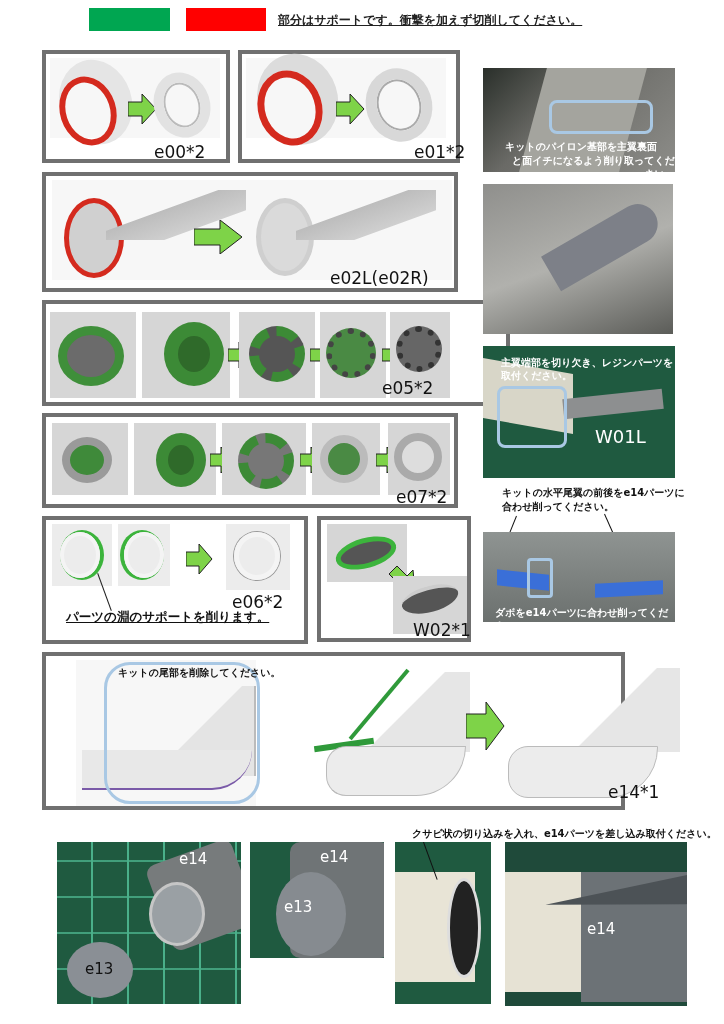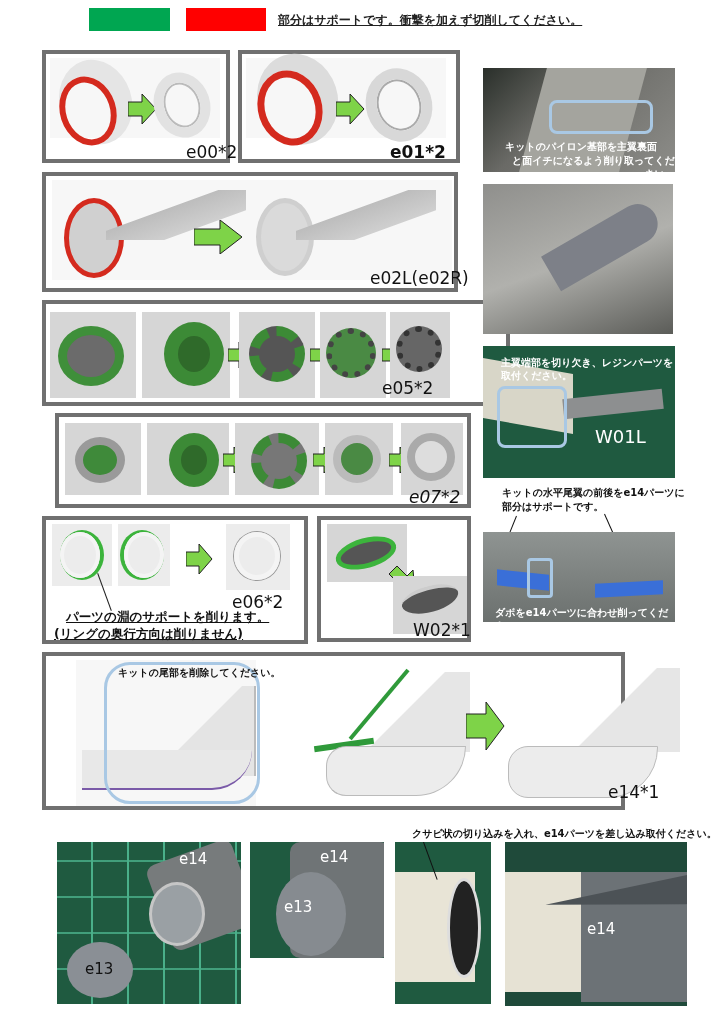"e00*2" div.label { left: 140px -> 108px }
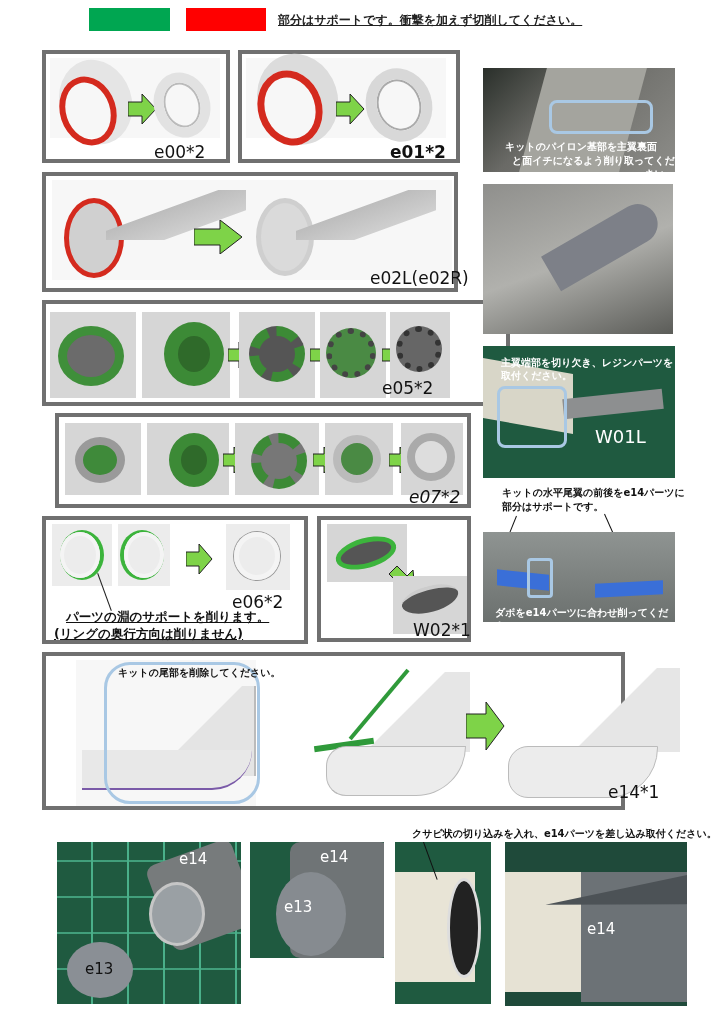"e01*2" div.label { font-weight: bold -> none; left: 148px -> 172px }
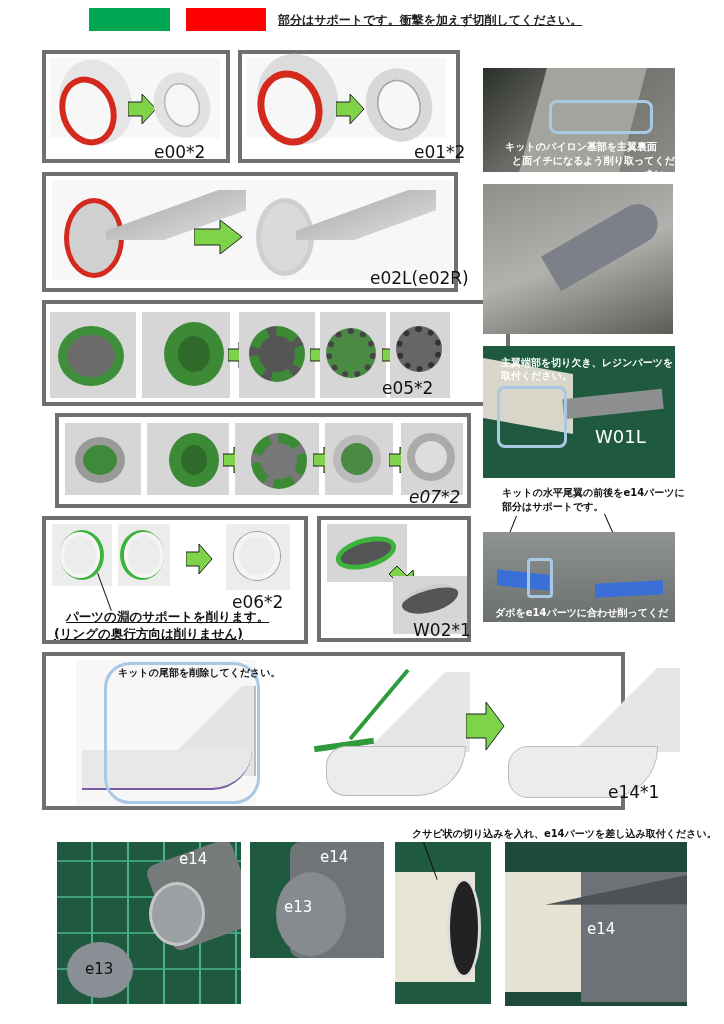"e02L(e02R)" div.label { margin-left: 40px -> none }
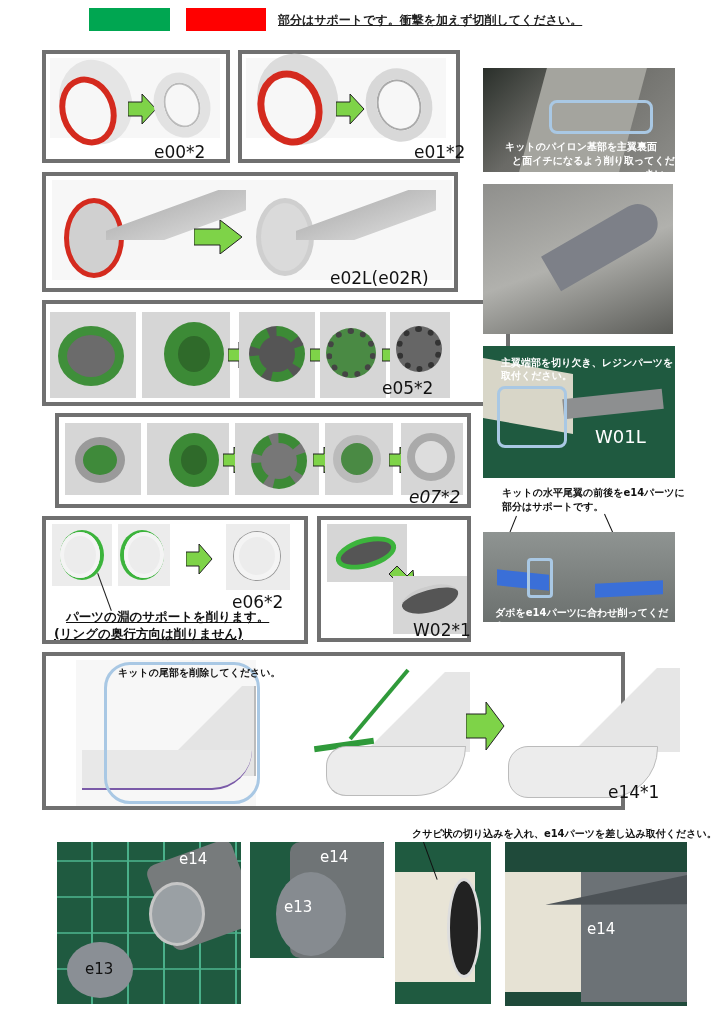"e07*2" div.panel { font-style: italic -> none; left: 55px -> 42px }
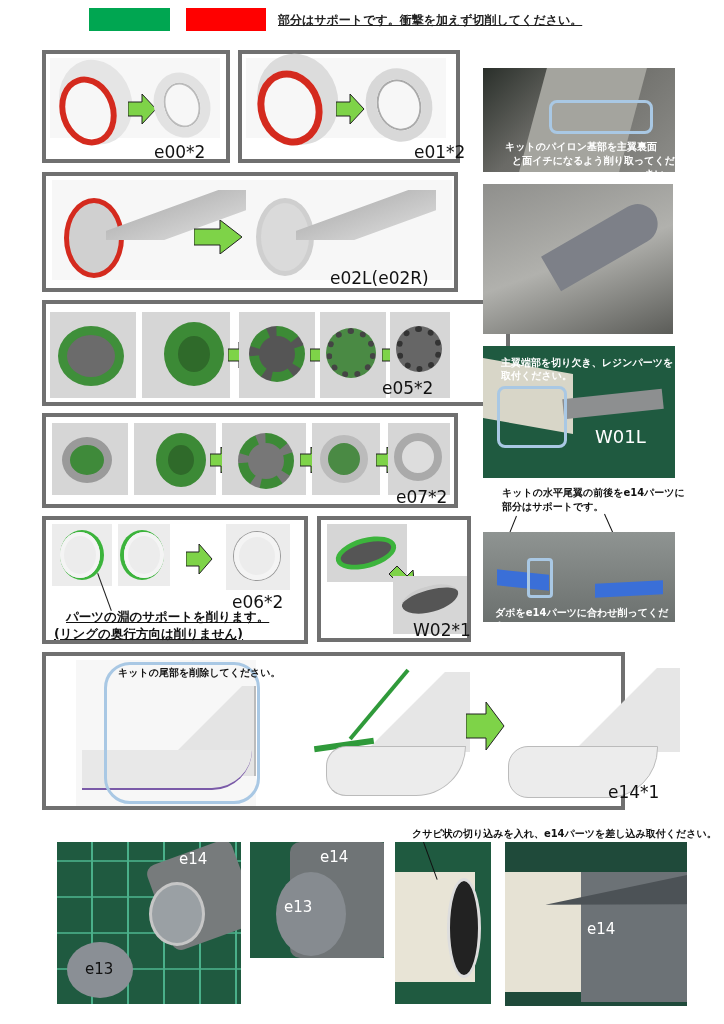"部分はサポートです。" div.caption-b { text: 部分はサポートです -> 合わせ削ってください }
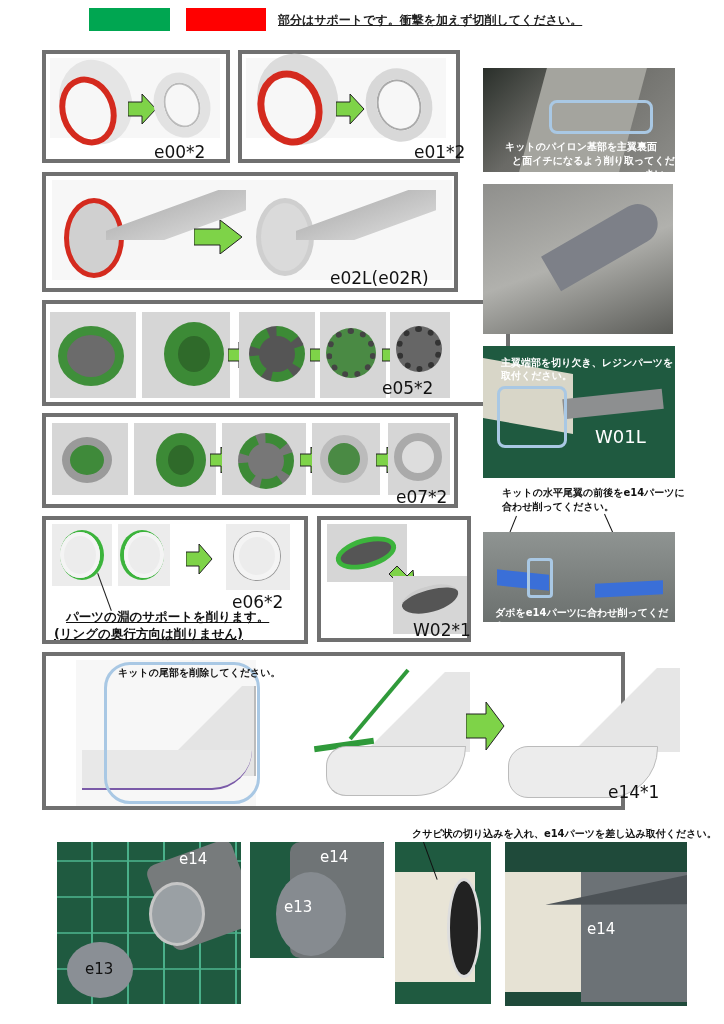"(リングの奥行方向は削りません)" div.note { html: <div>(リングの奥行方向は削りません)</div> -> none }
